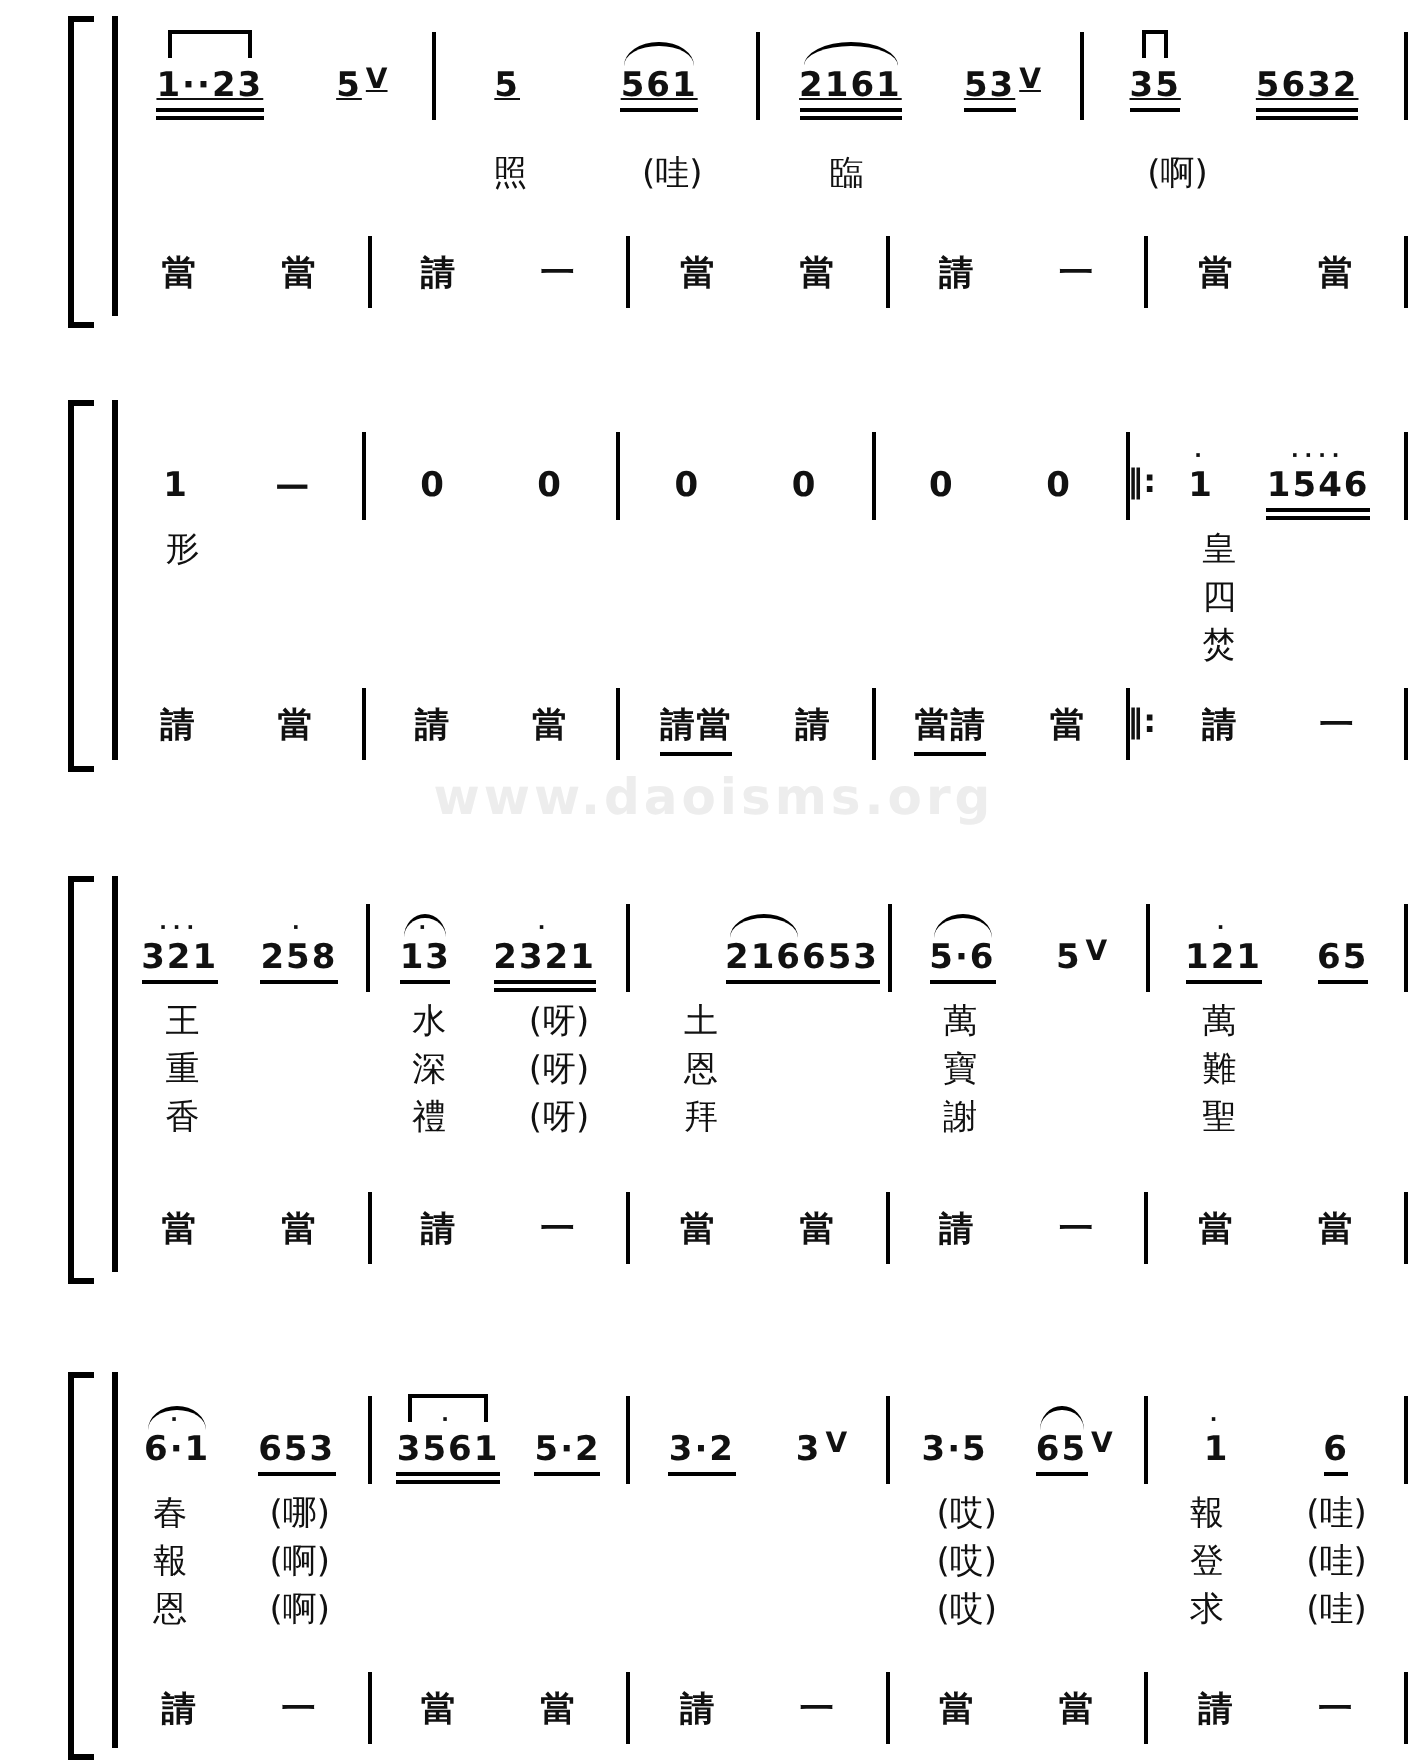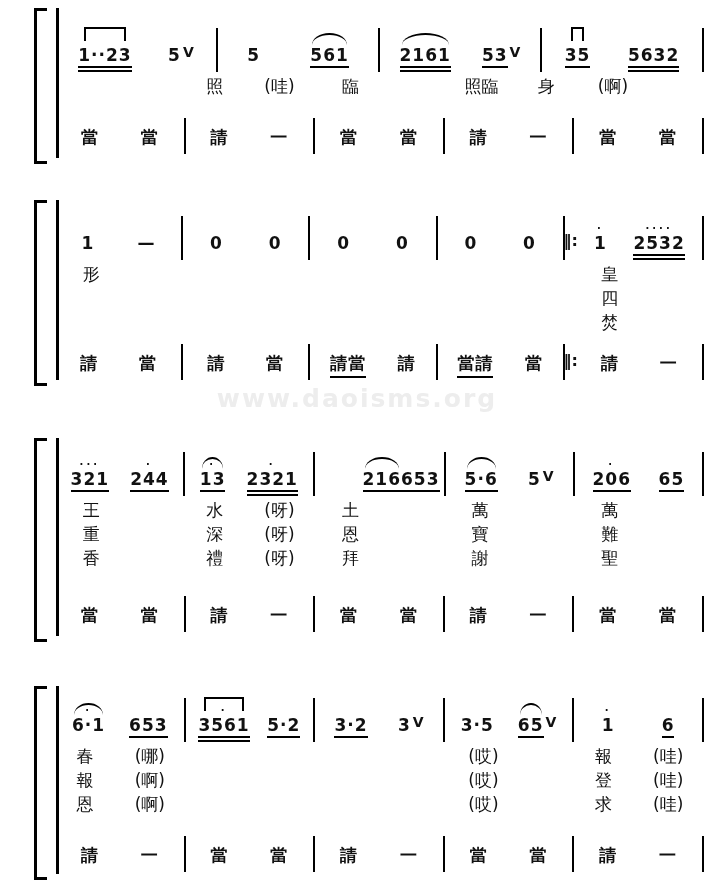"1··23" div.row { text-decoration: none -> underline; top: 28px -> 16px }
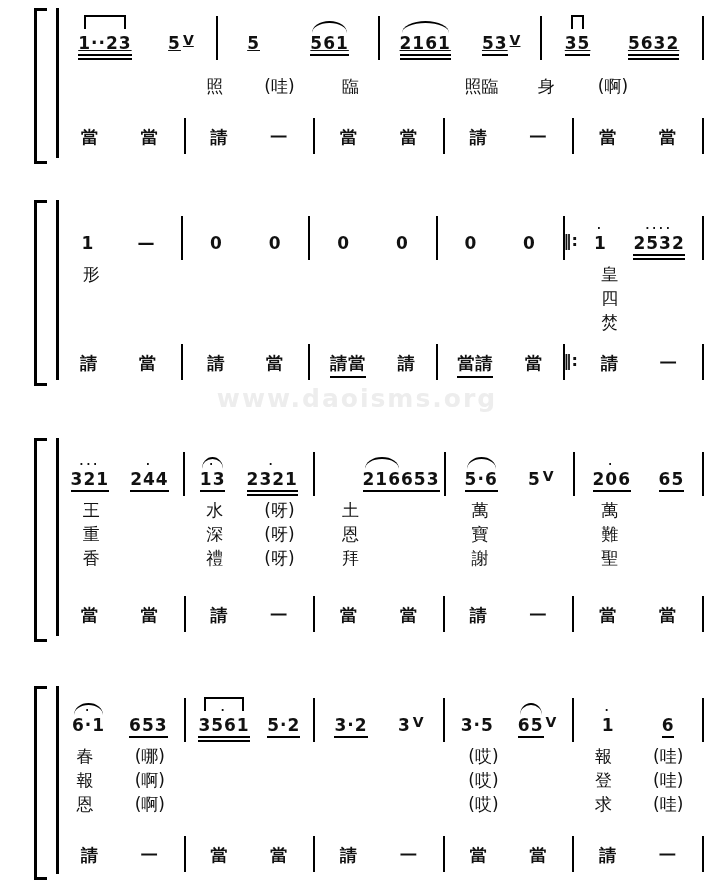"照臨" div.lyr-cell { html: <div> <span>照臨</span> <span>身</span> </div> -> none }
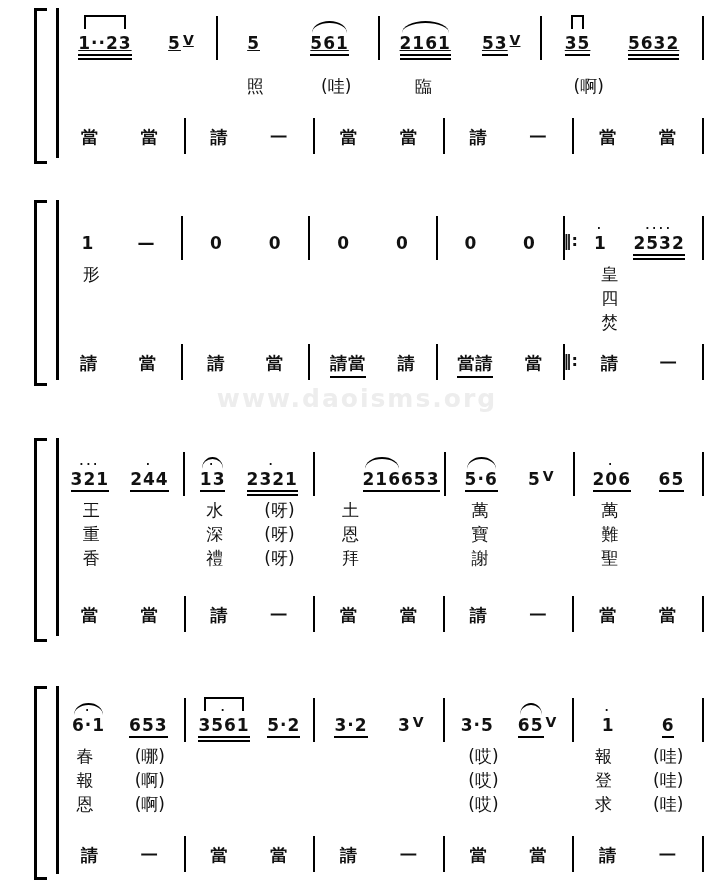"2532" span { text: 2532 -> 1546 }
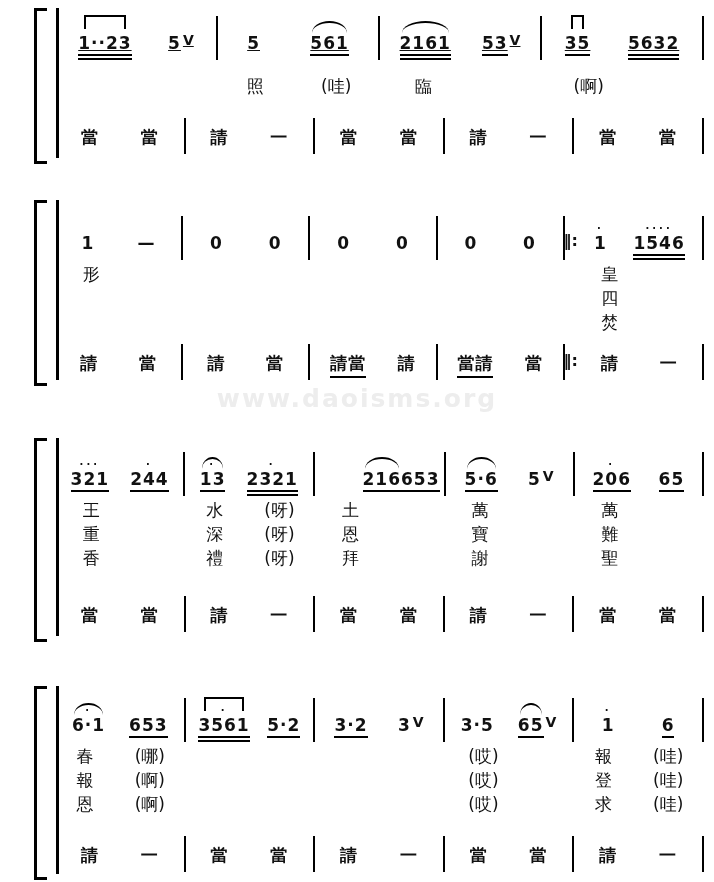"244" span { text: 244 -> 258 }
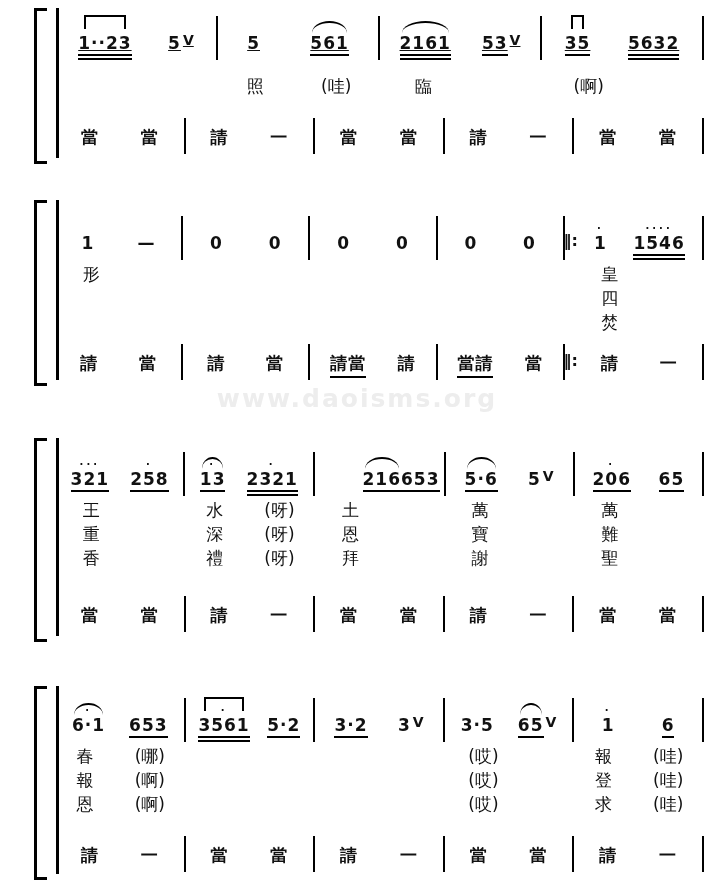"206" span { text: 206 -> 121 }
